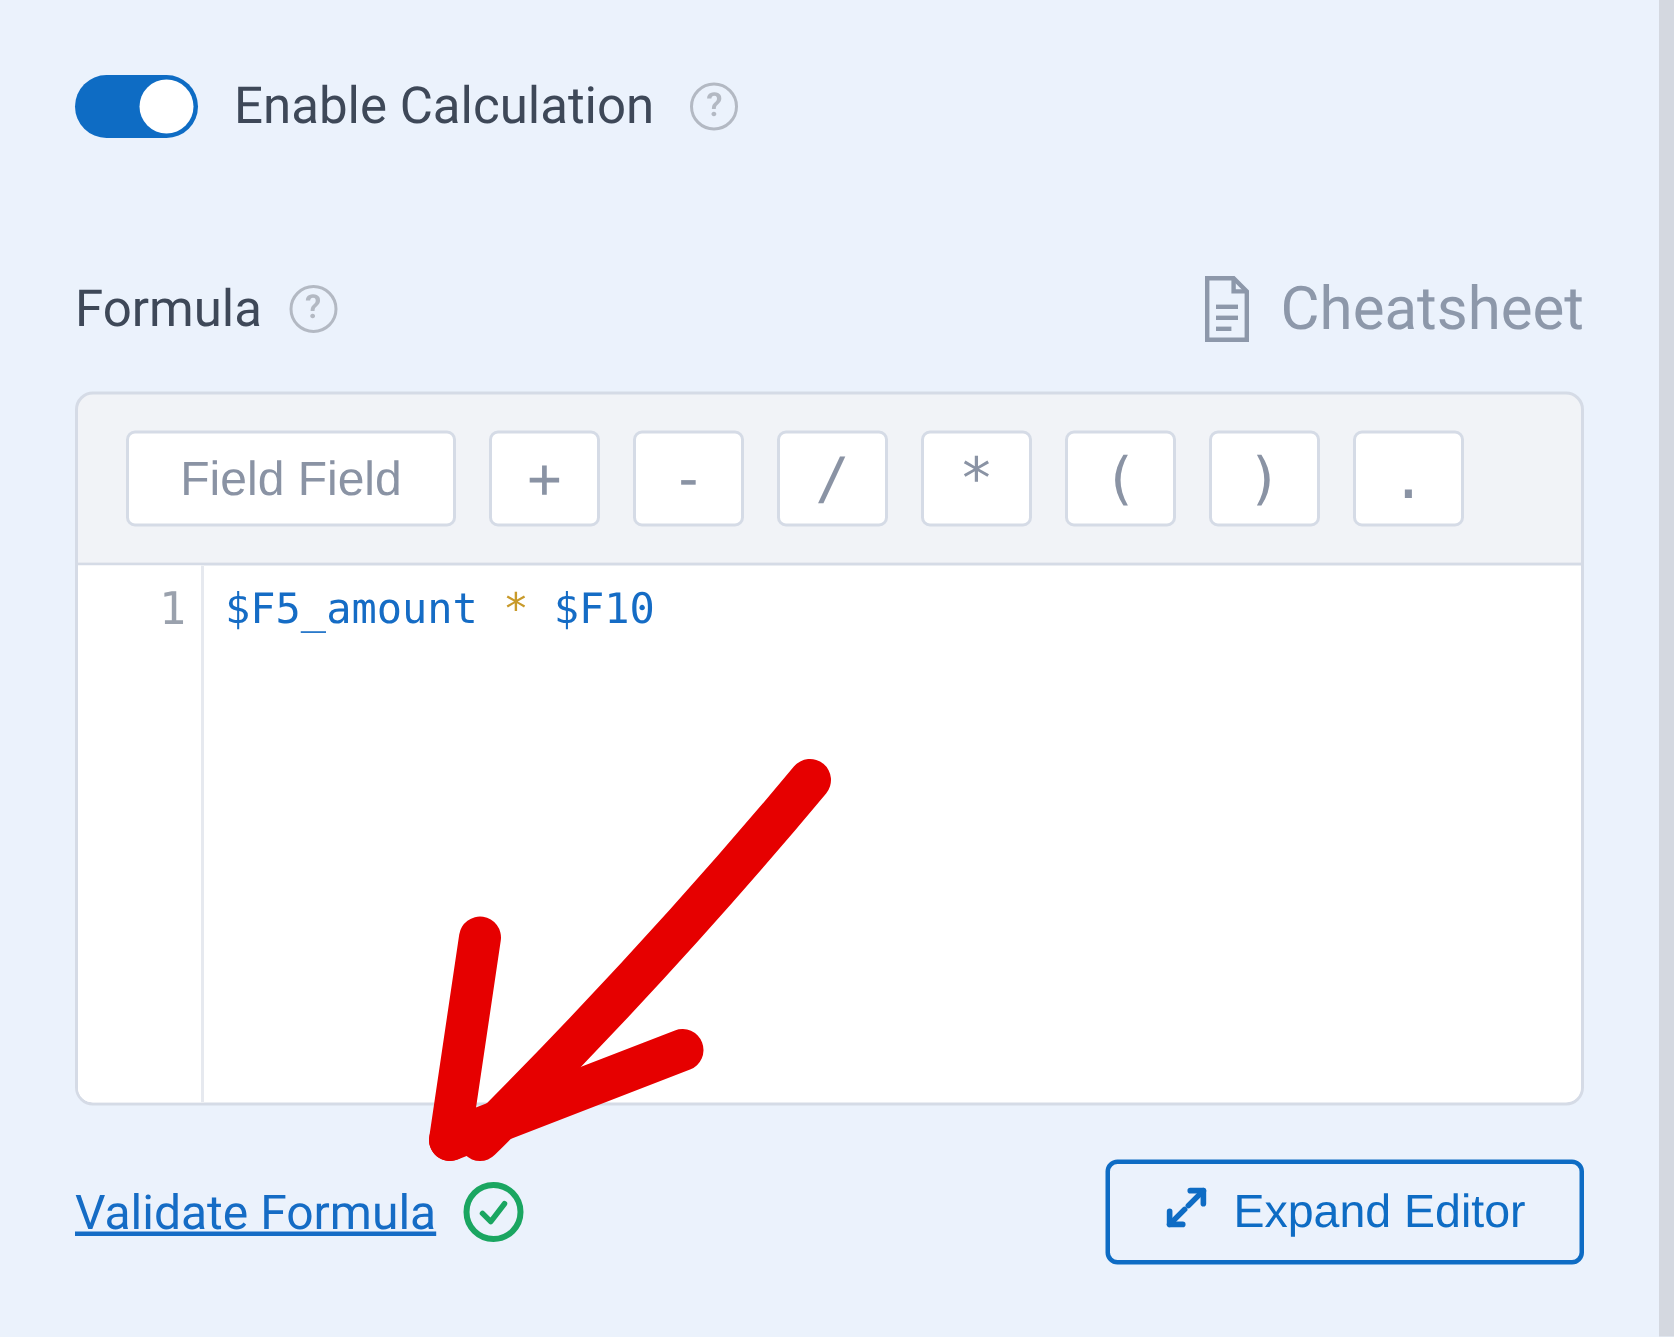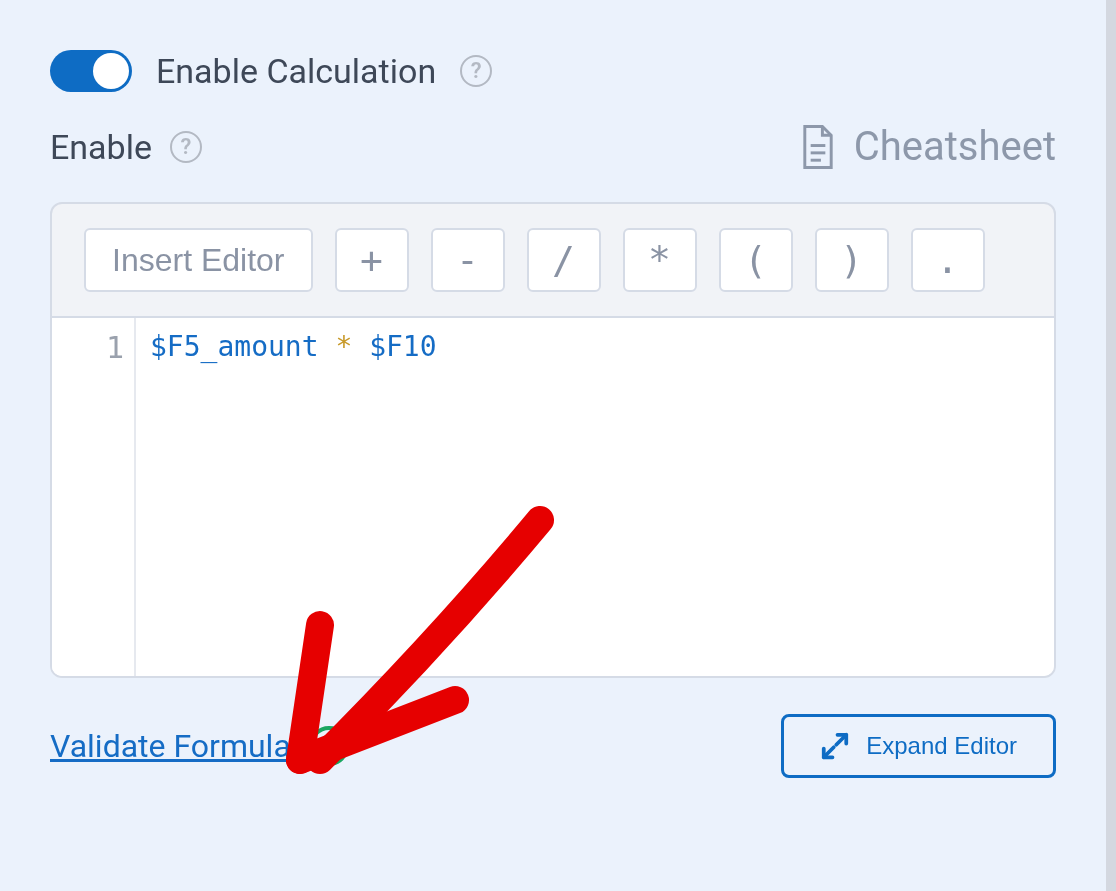"Enable Calculation" .toggle-row { margin-bottom: 31px -> 90px }
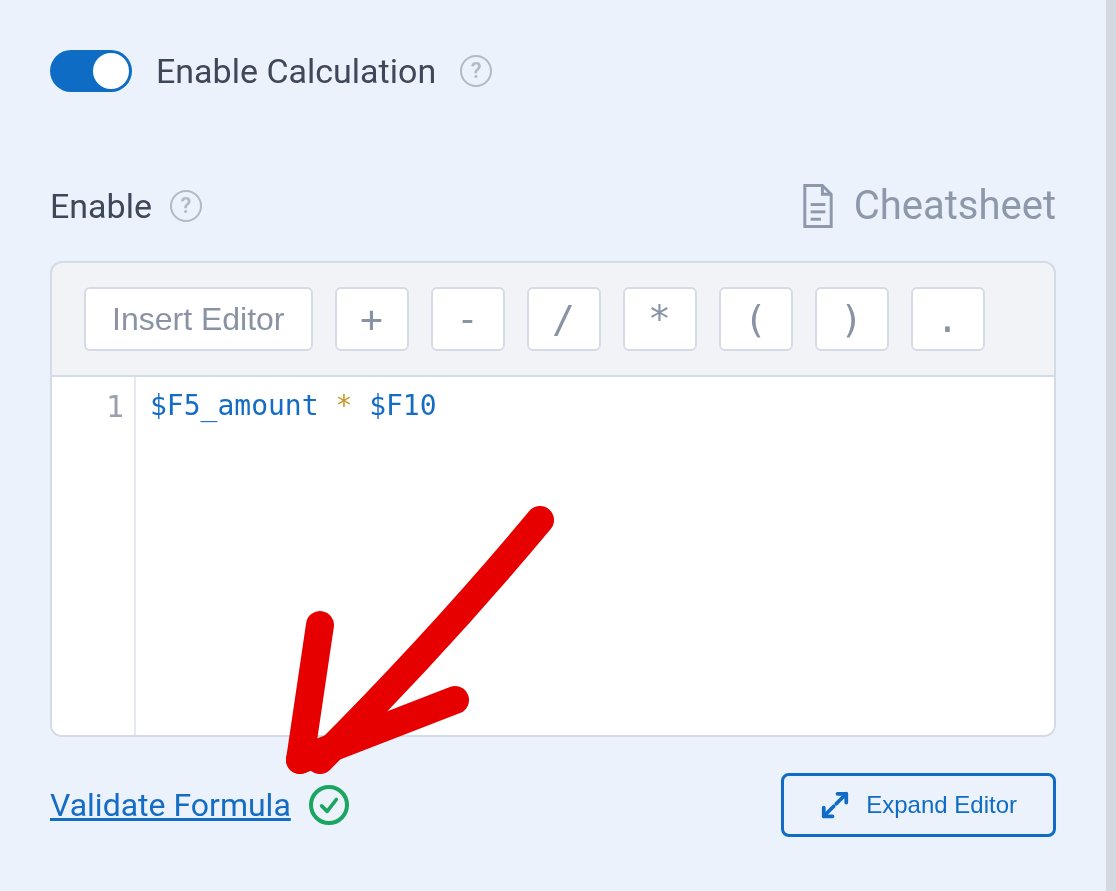"Enable" span.formula-title { text: Enable -> Formula }
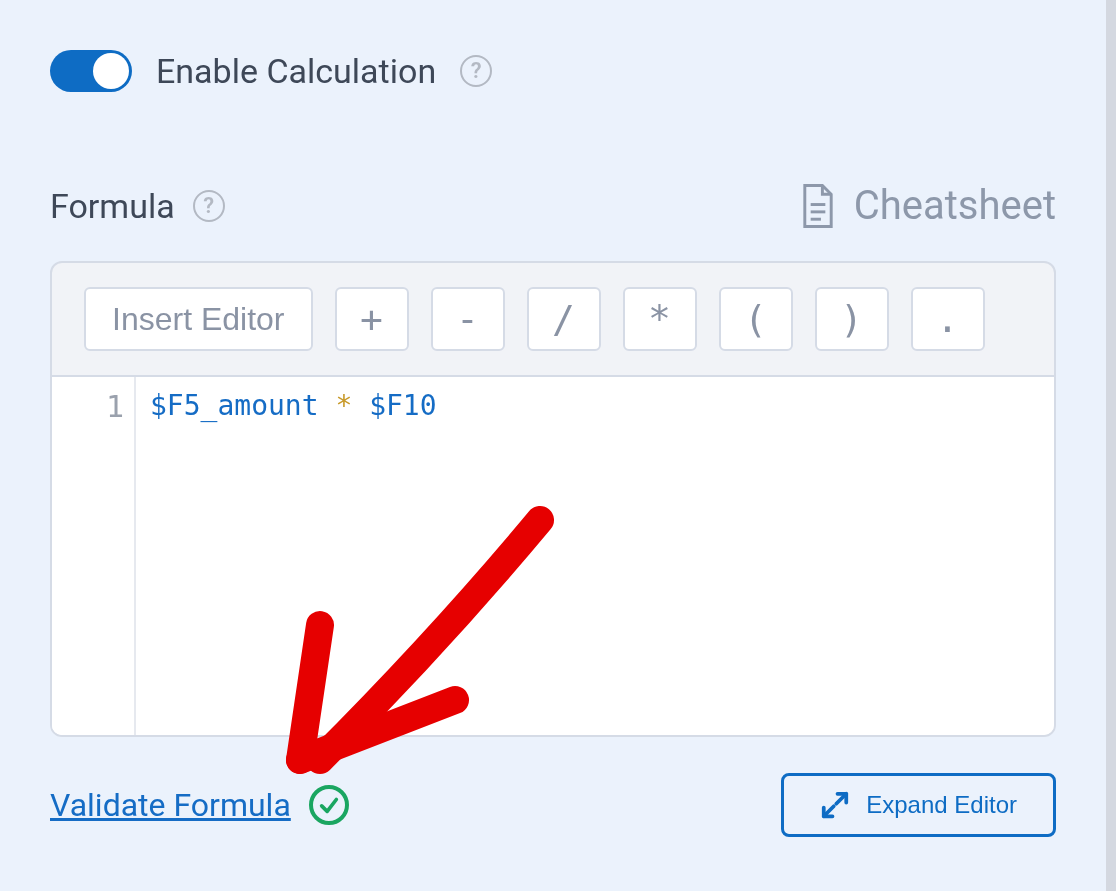"Insert Editor" button.tb-btn { text: Insert Editor -> Field Field }
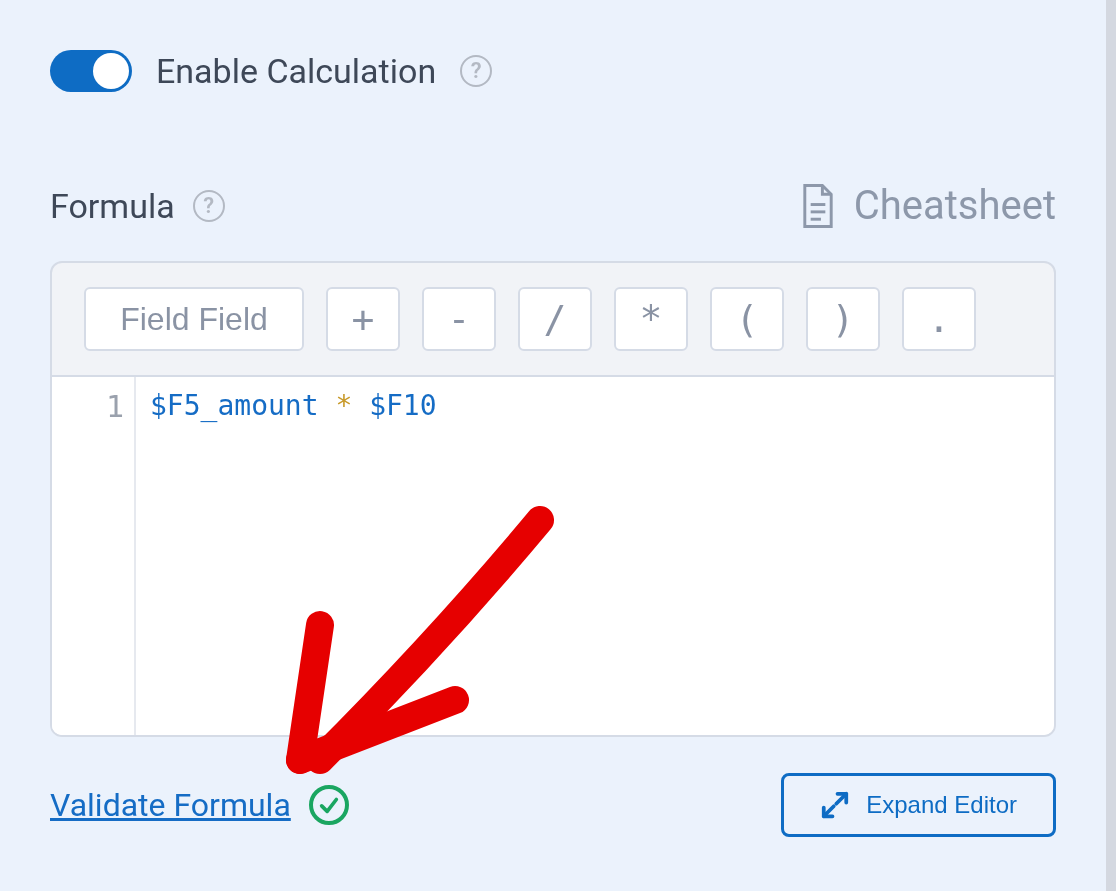"Expand Editor" .expand-btn { align-items: center -> none; font-size: 24px -> 31px }
